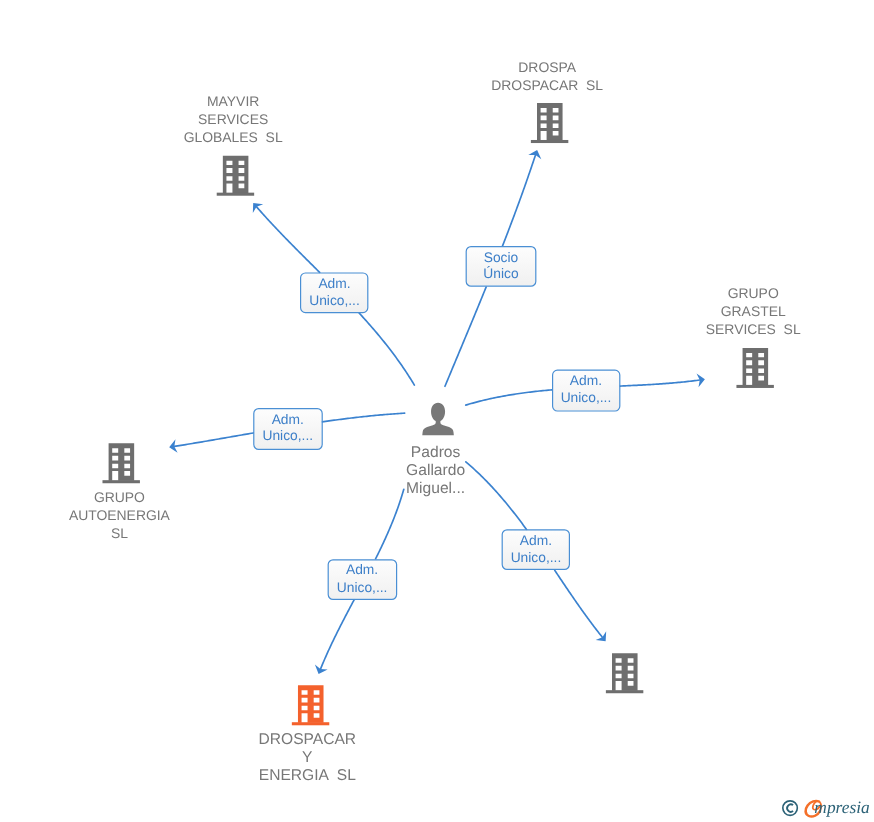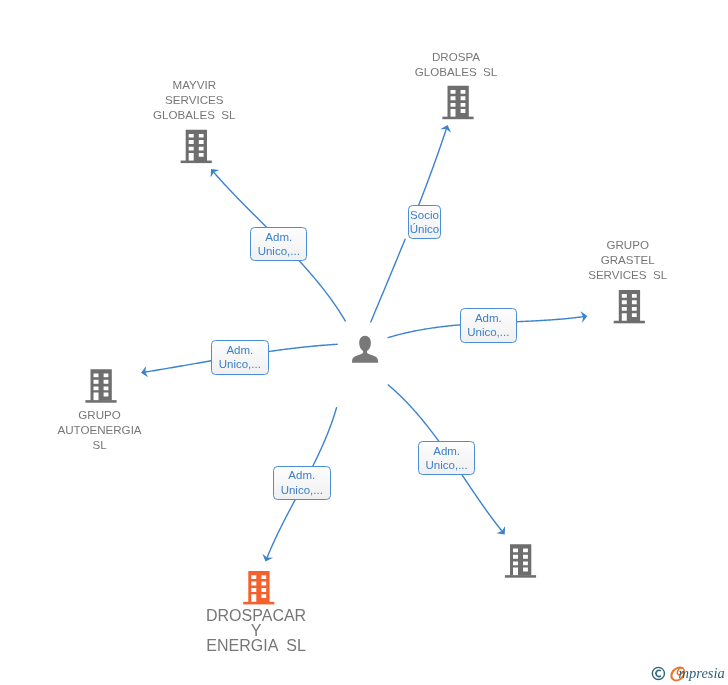"DROSPA" div.node-label { text: GLOBALES -> DROSPACAR }
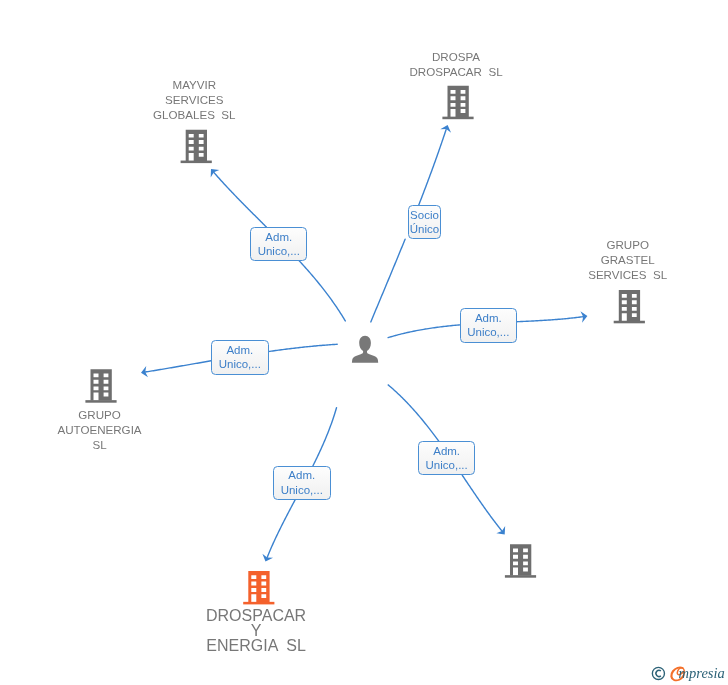"Socio" div.edge-label { left: 408px -> 388.0px; width: 33px -> 59px }
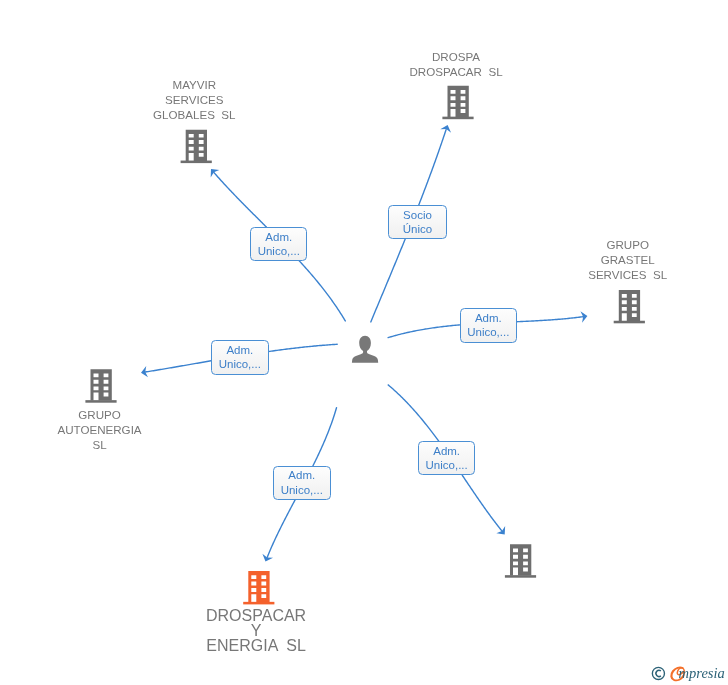"Padros" div.node-label { html: none -> <div>Padros Gallardo Miguel...</div> }
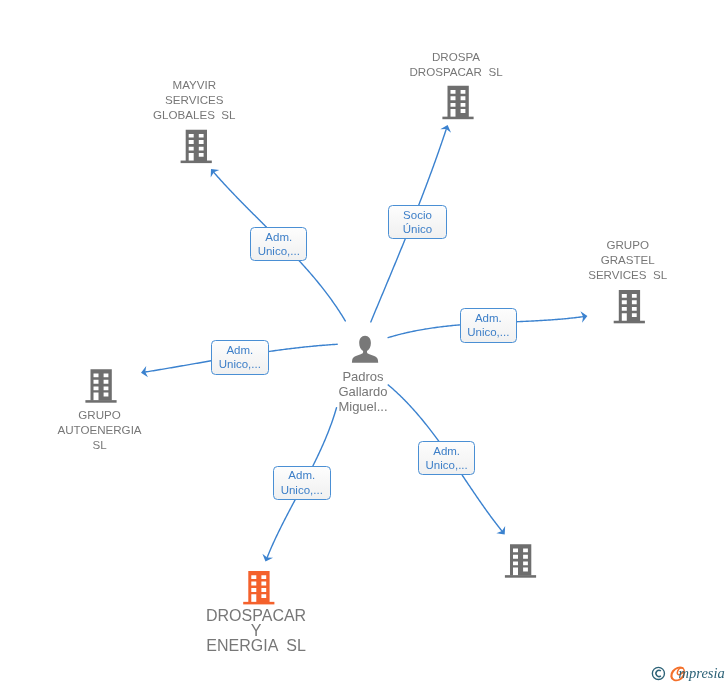"DROSPACAR" .node-label.highlight { font-size: 16px -> 13px }
